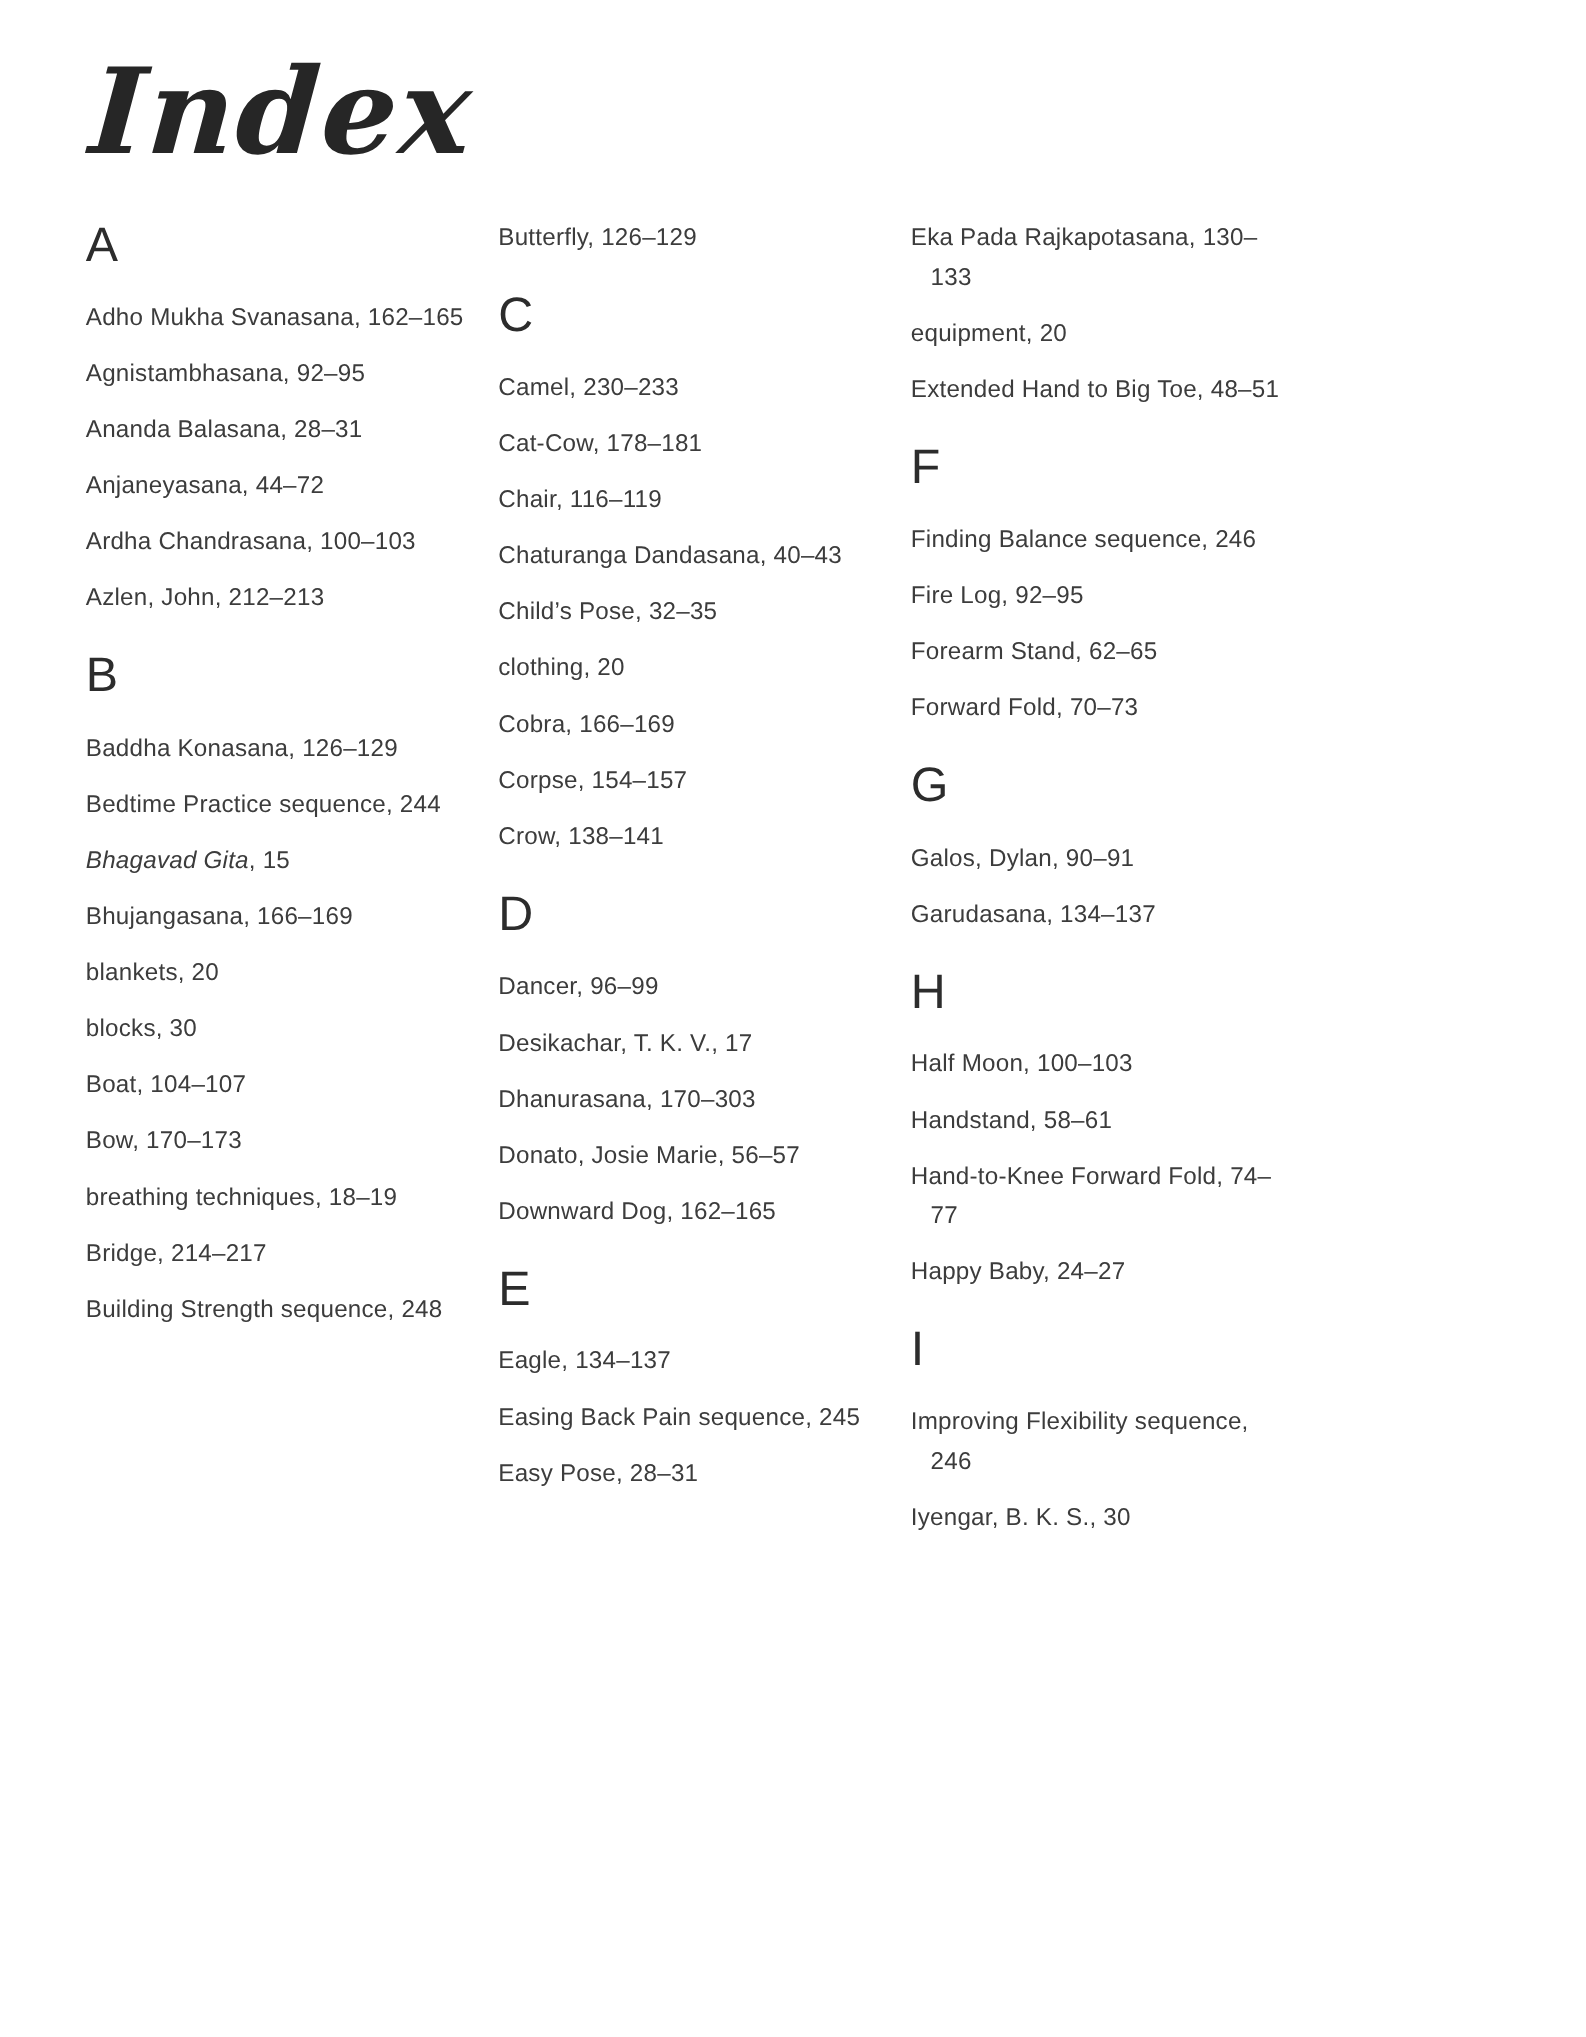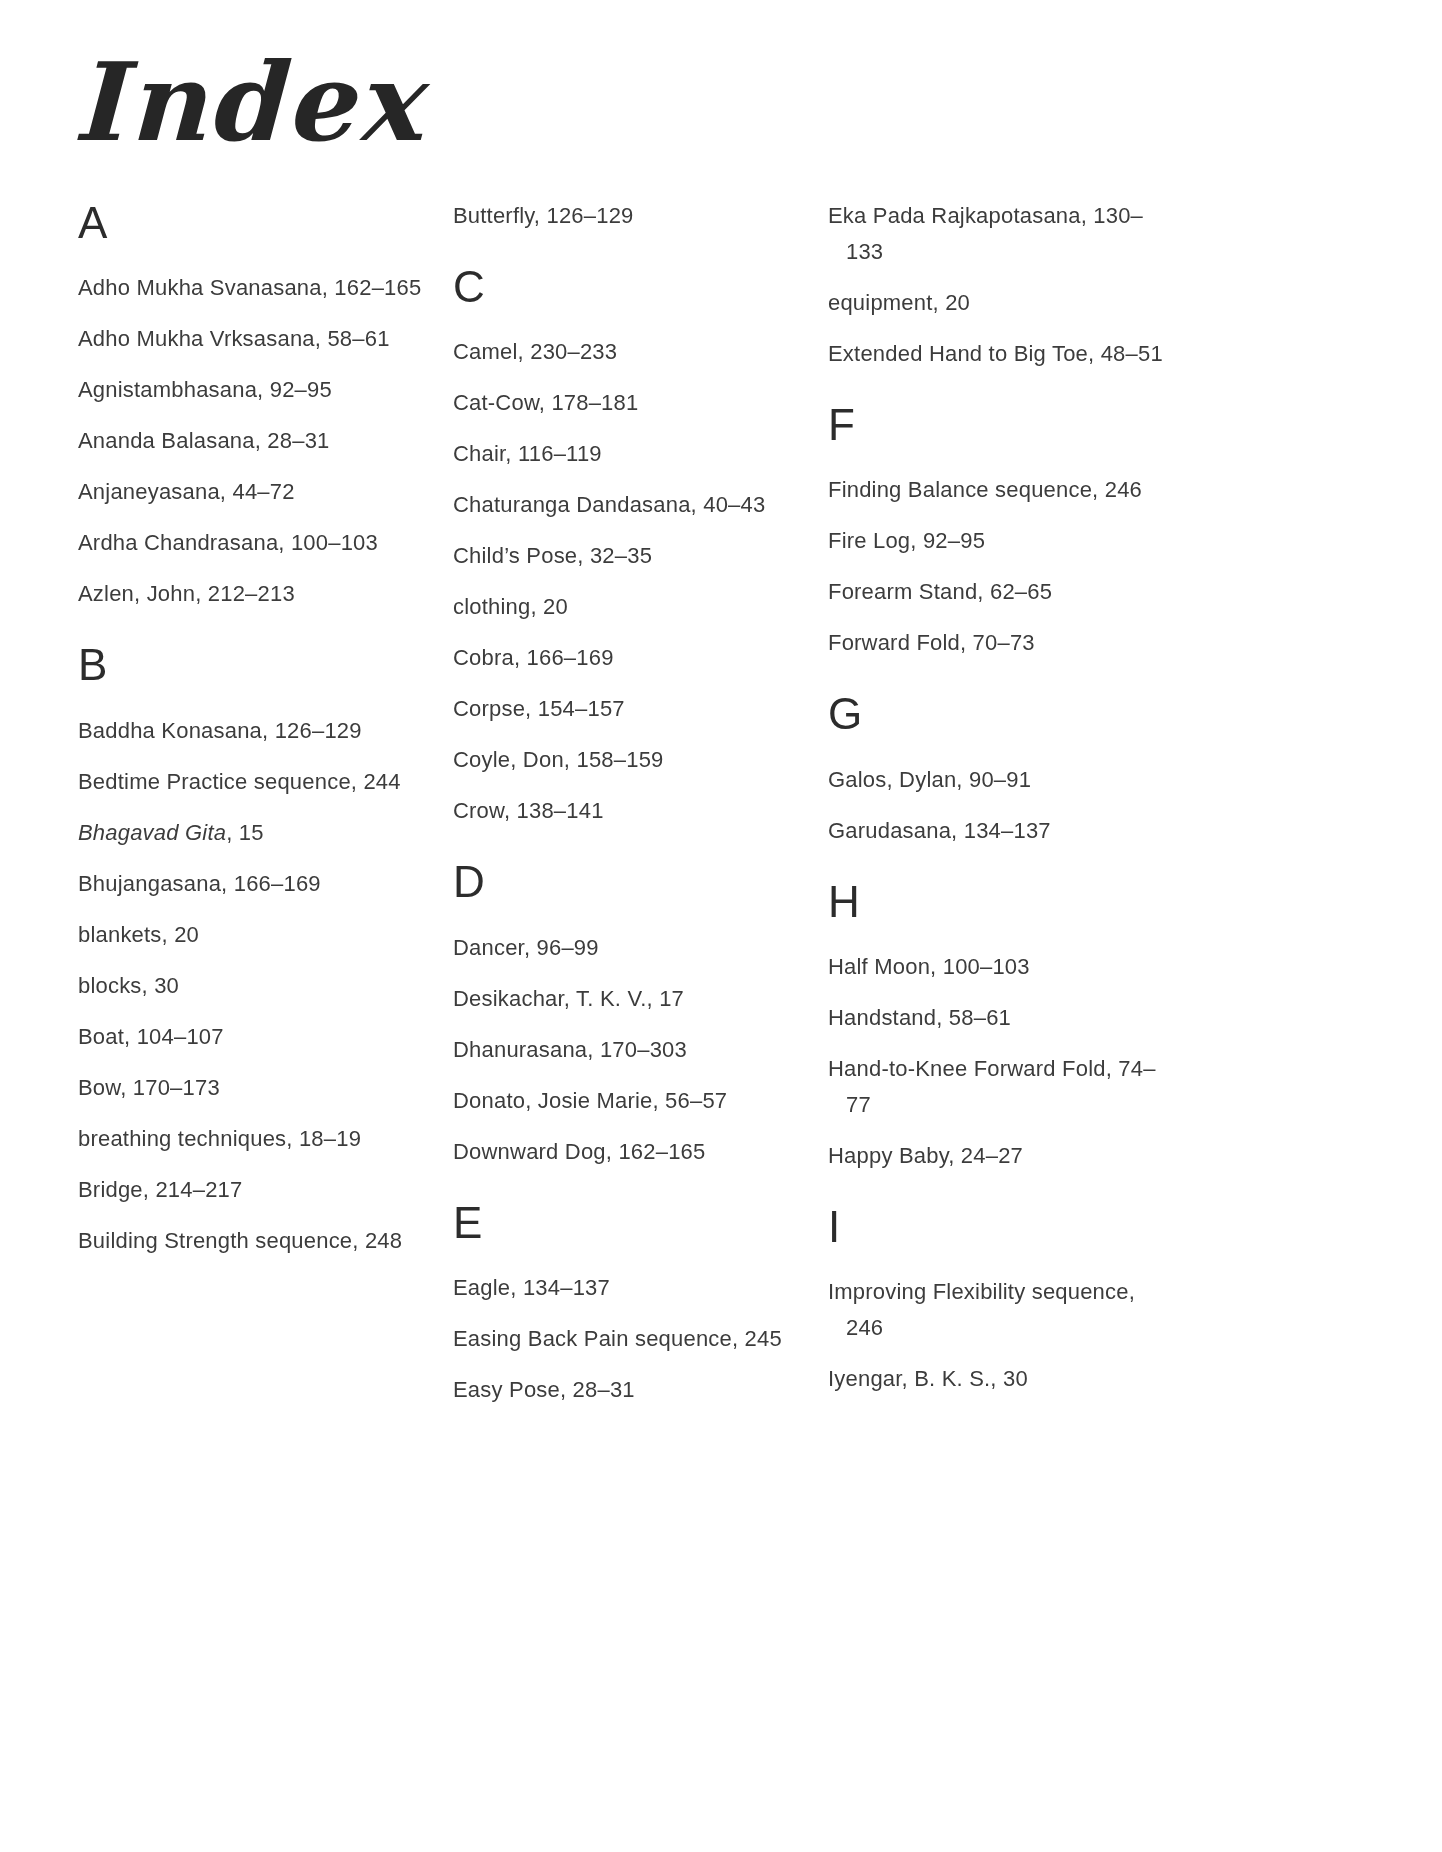"Adho Mukha Vrksasana, 58–61" div.entry { html: <div>Adho Mukha Vrksasana, 58–61</div> -> none }
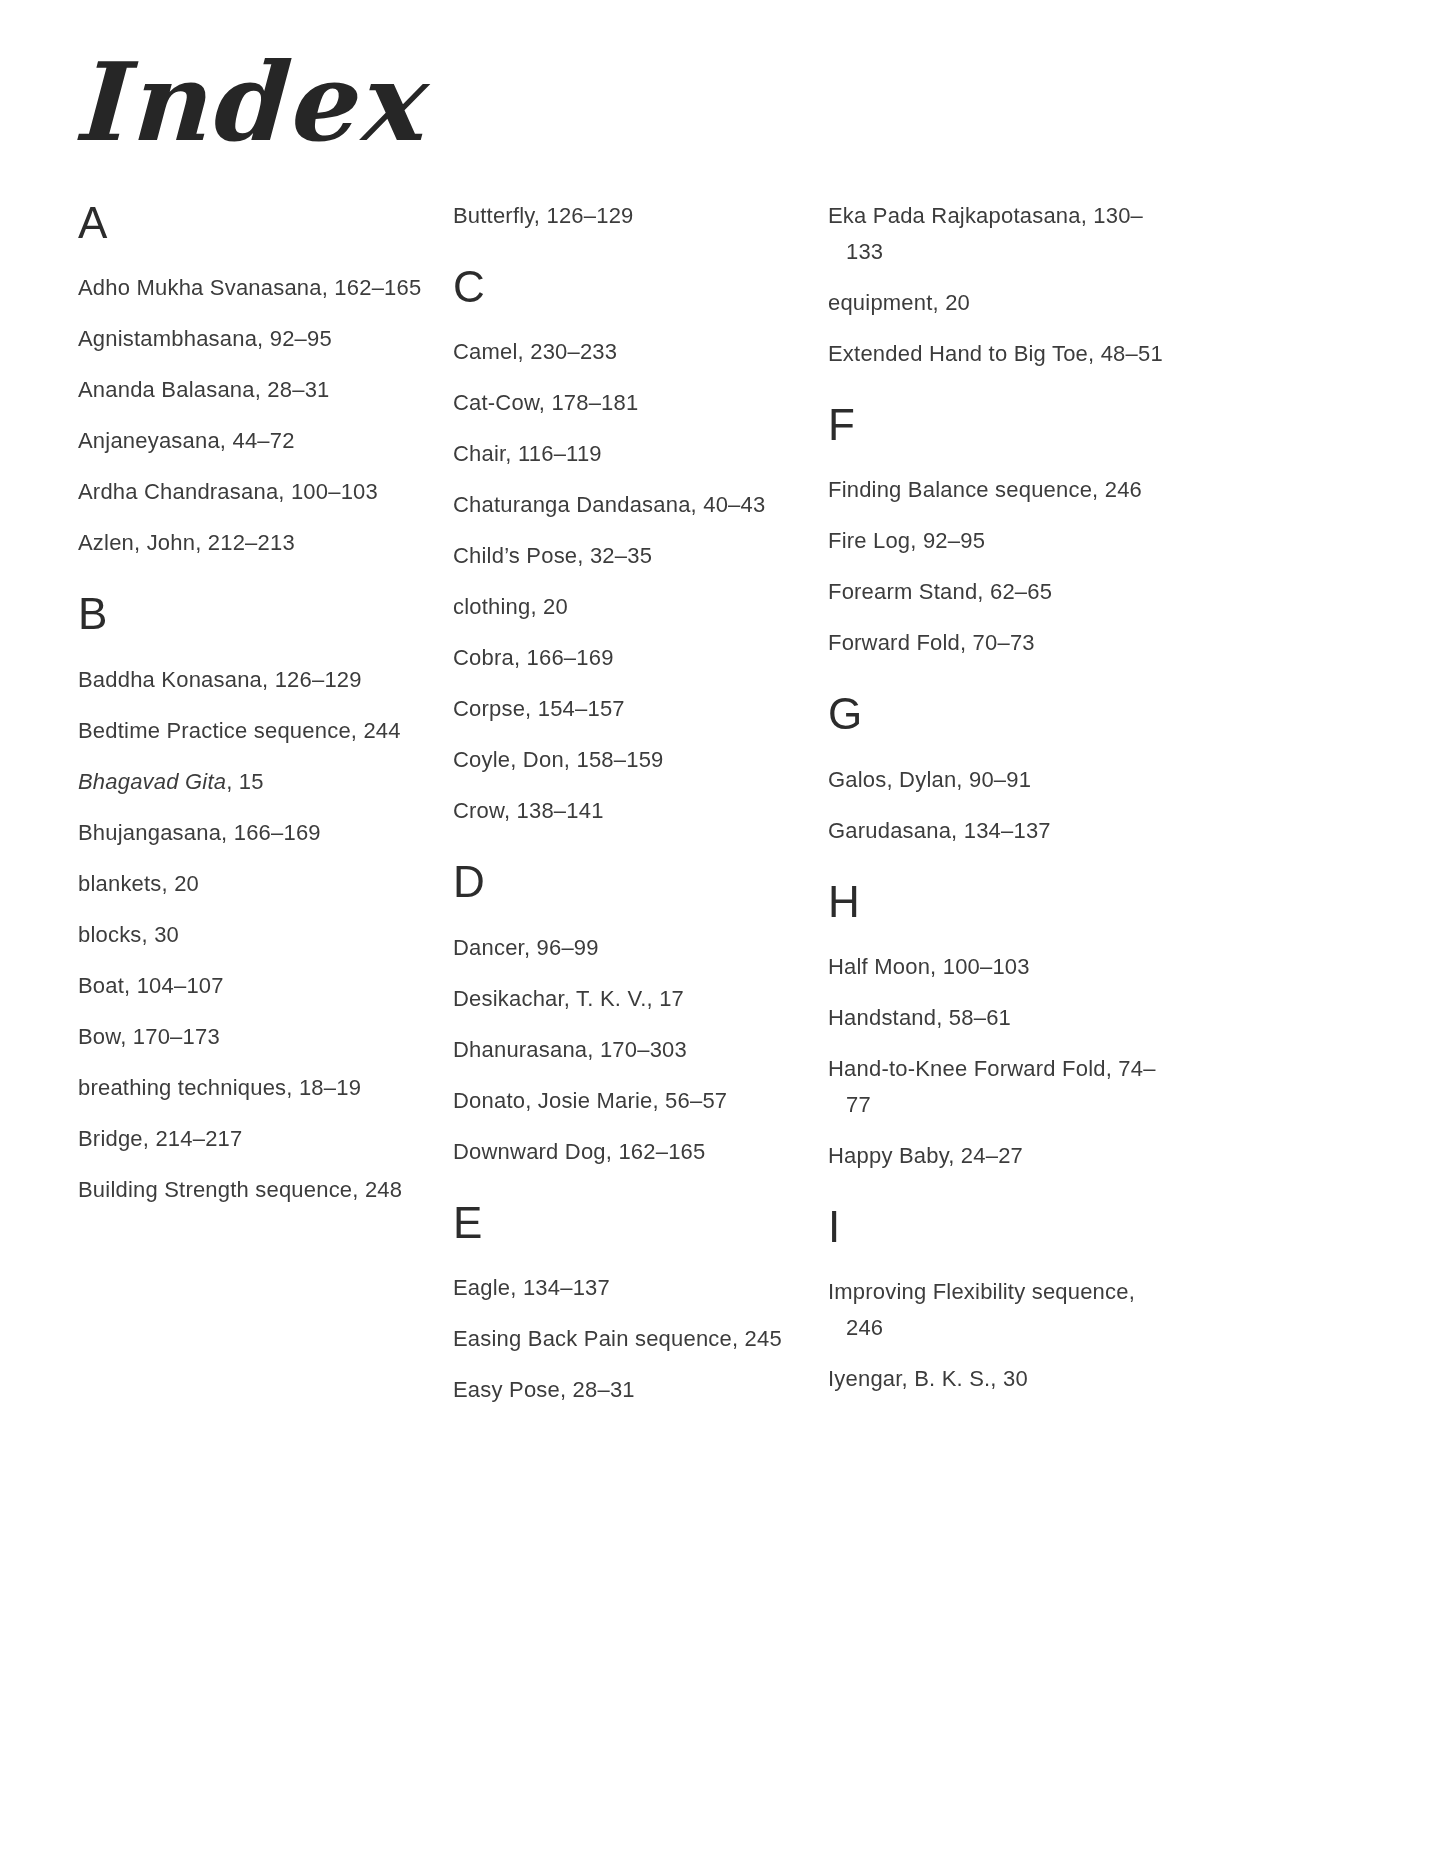"Coyle, Don, 158–159" div.entry { html: <div>Coyle, Don, 158–159</div> -> none }
